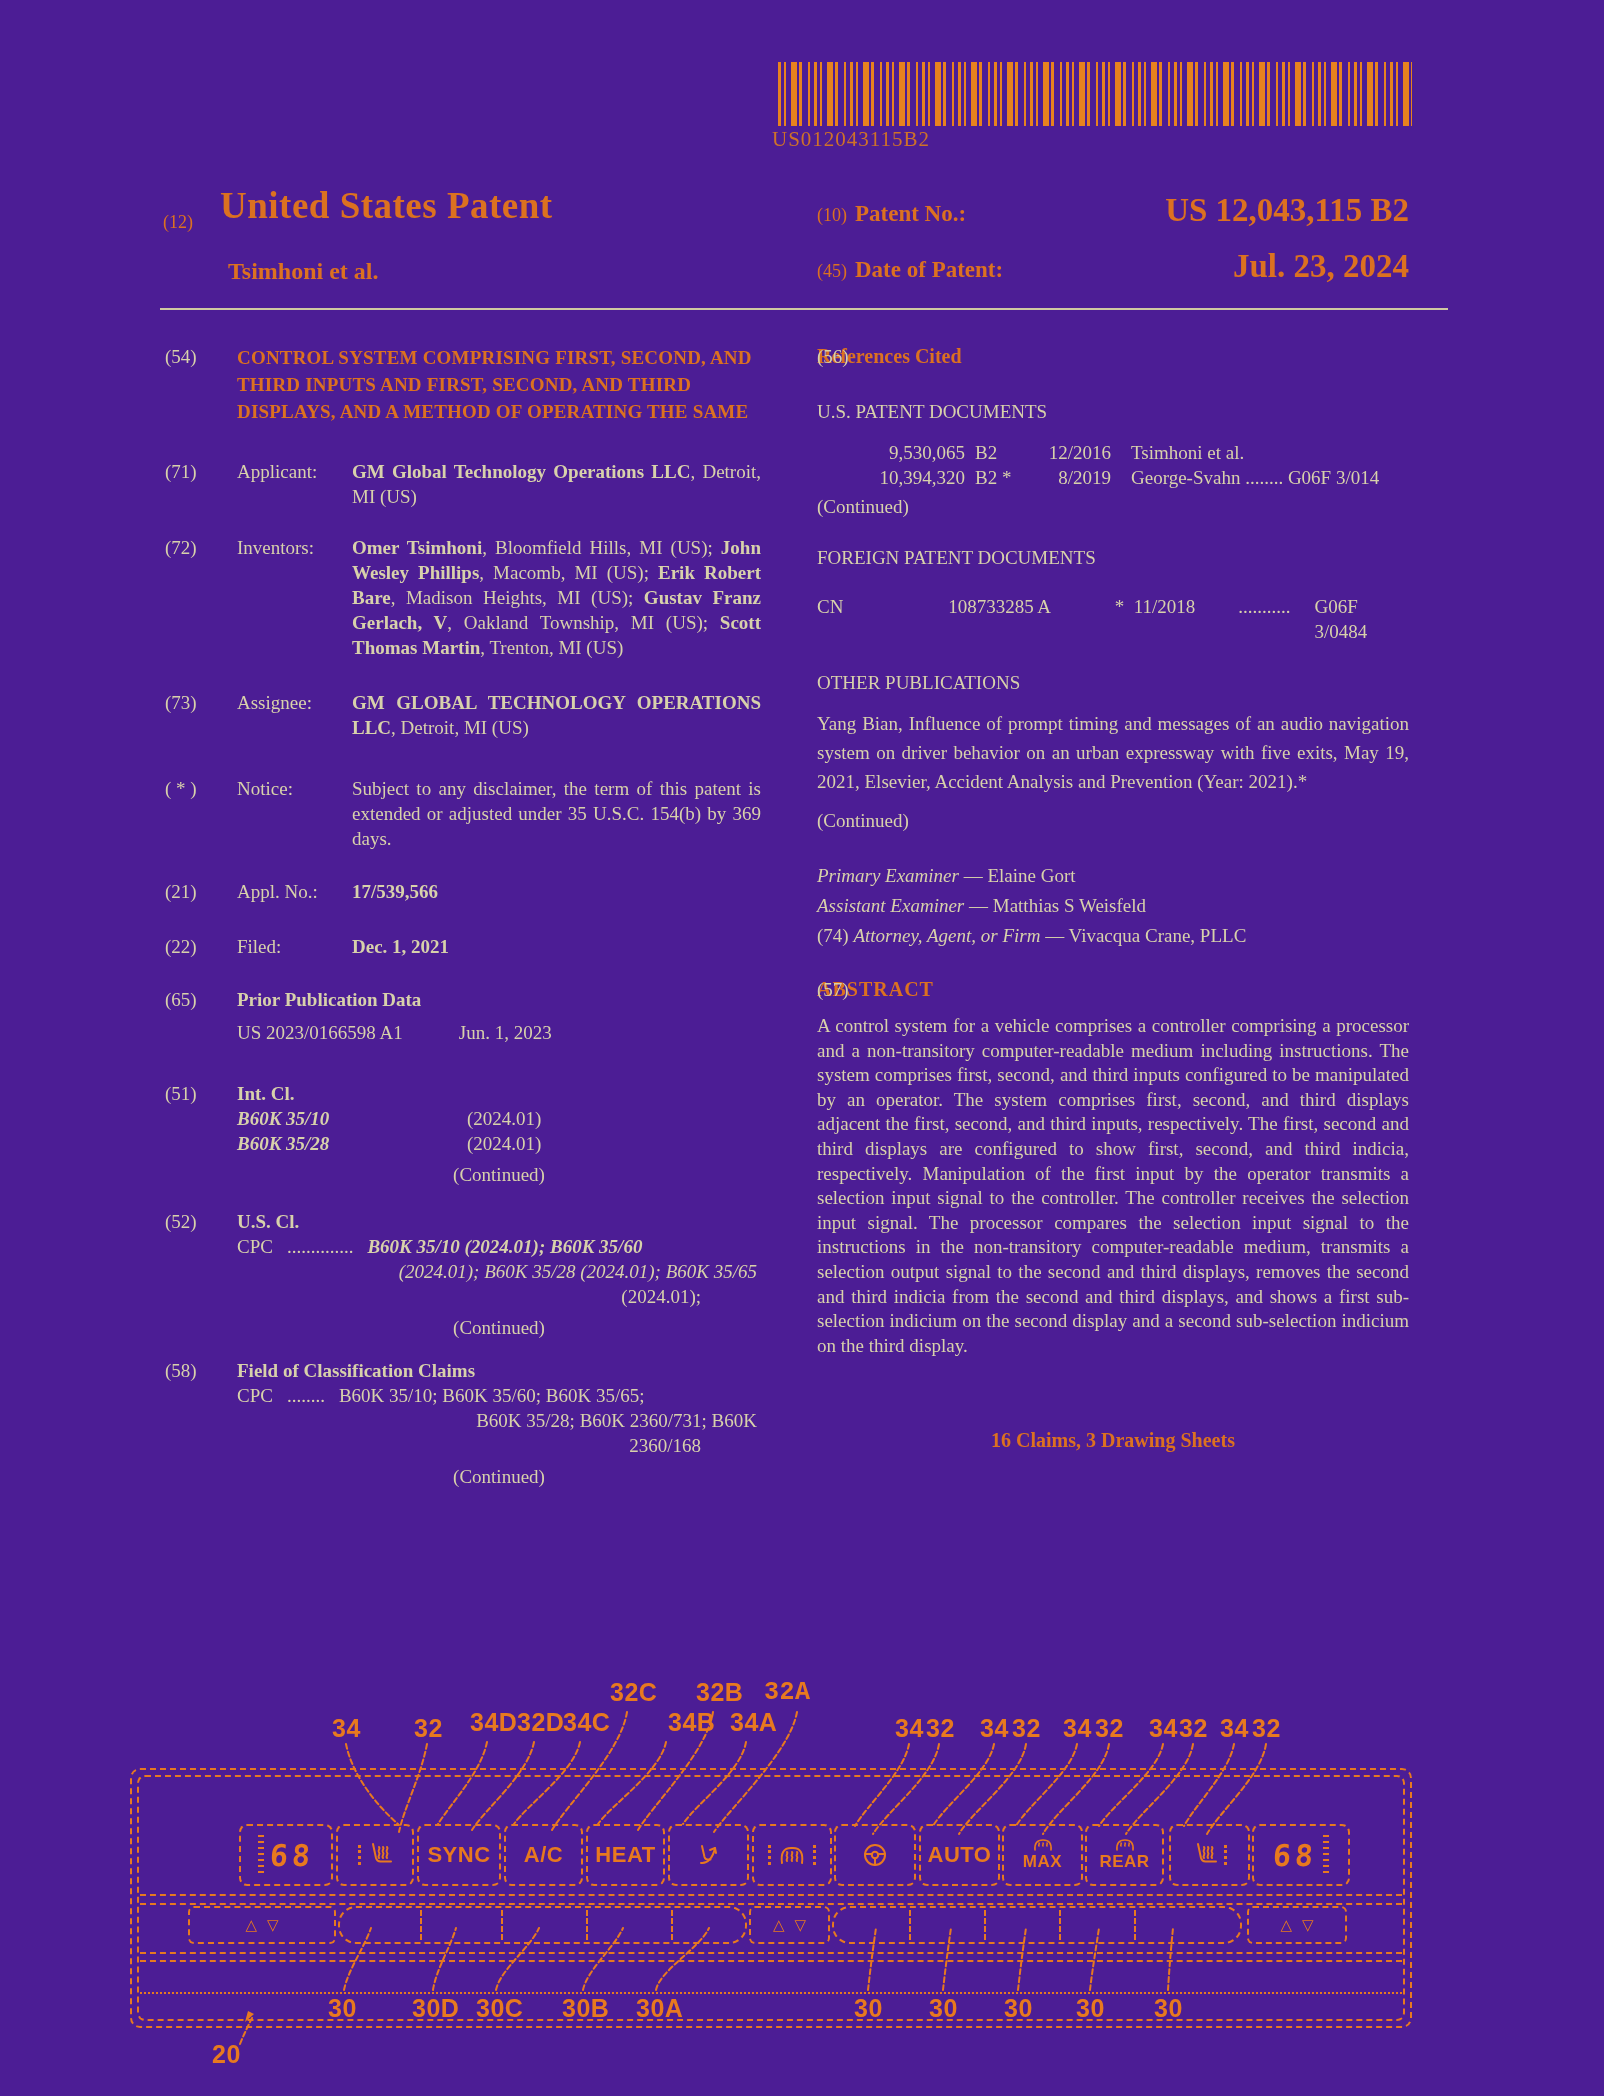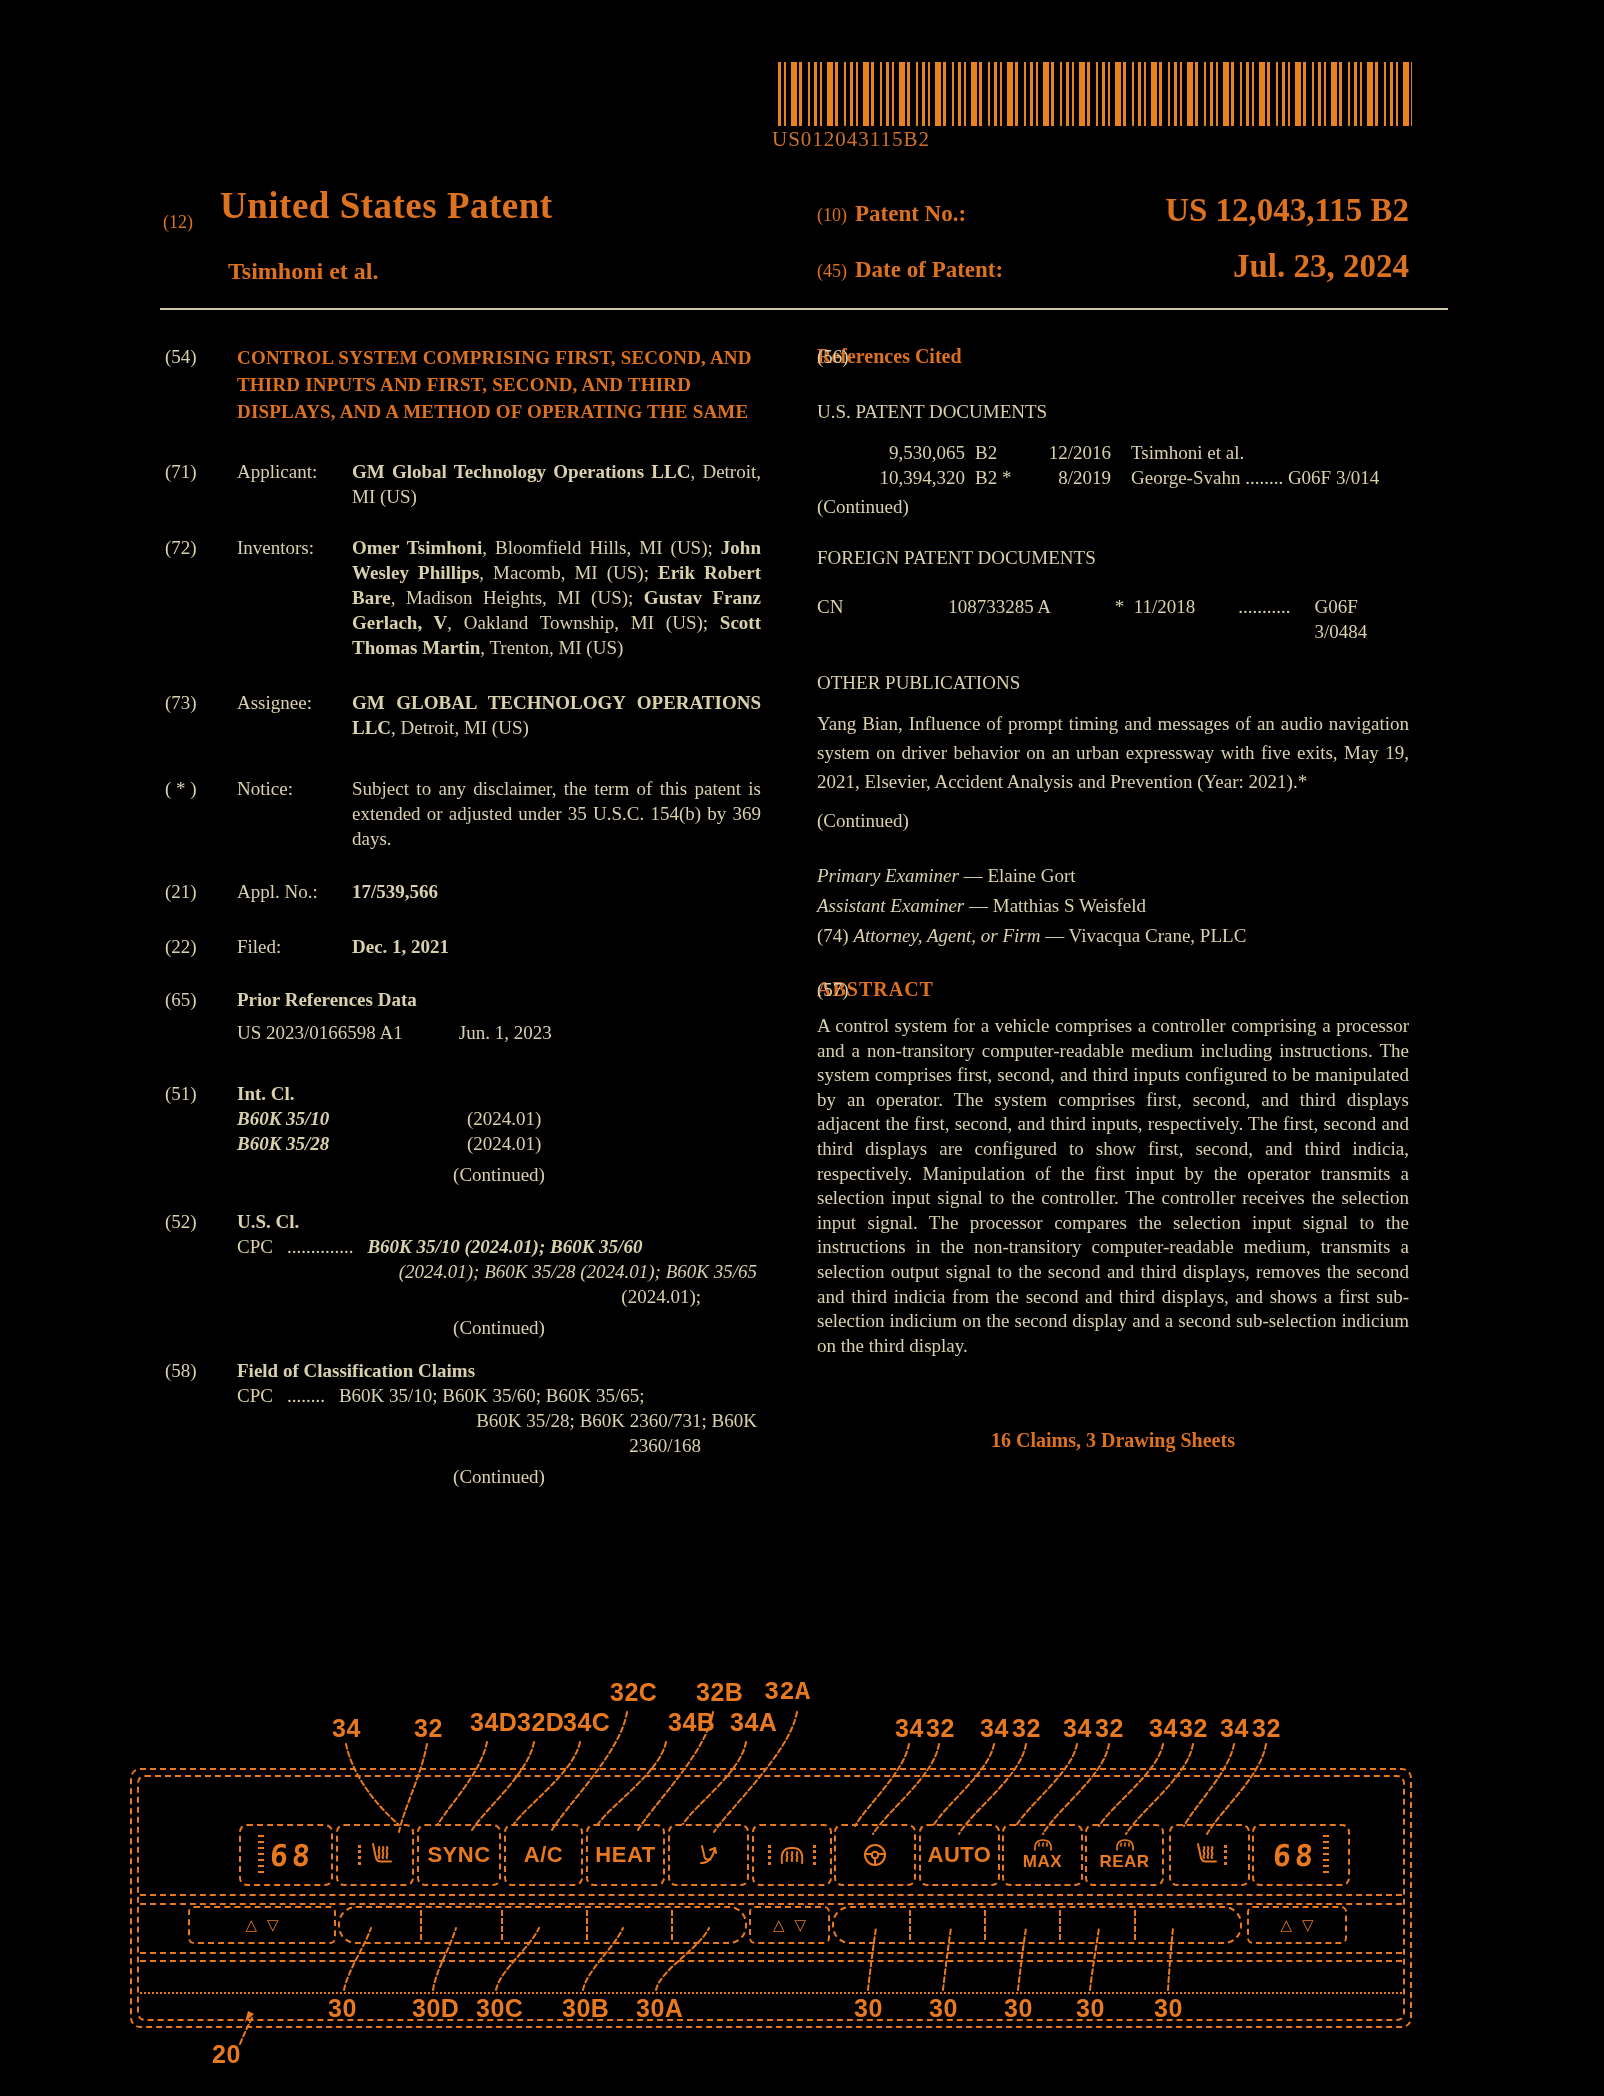"US012043115B2" .page { background: #000000 -> #4c1d95 }
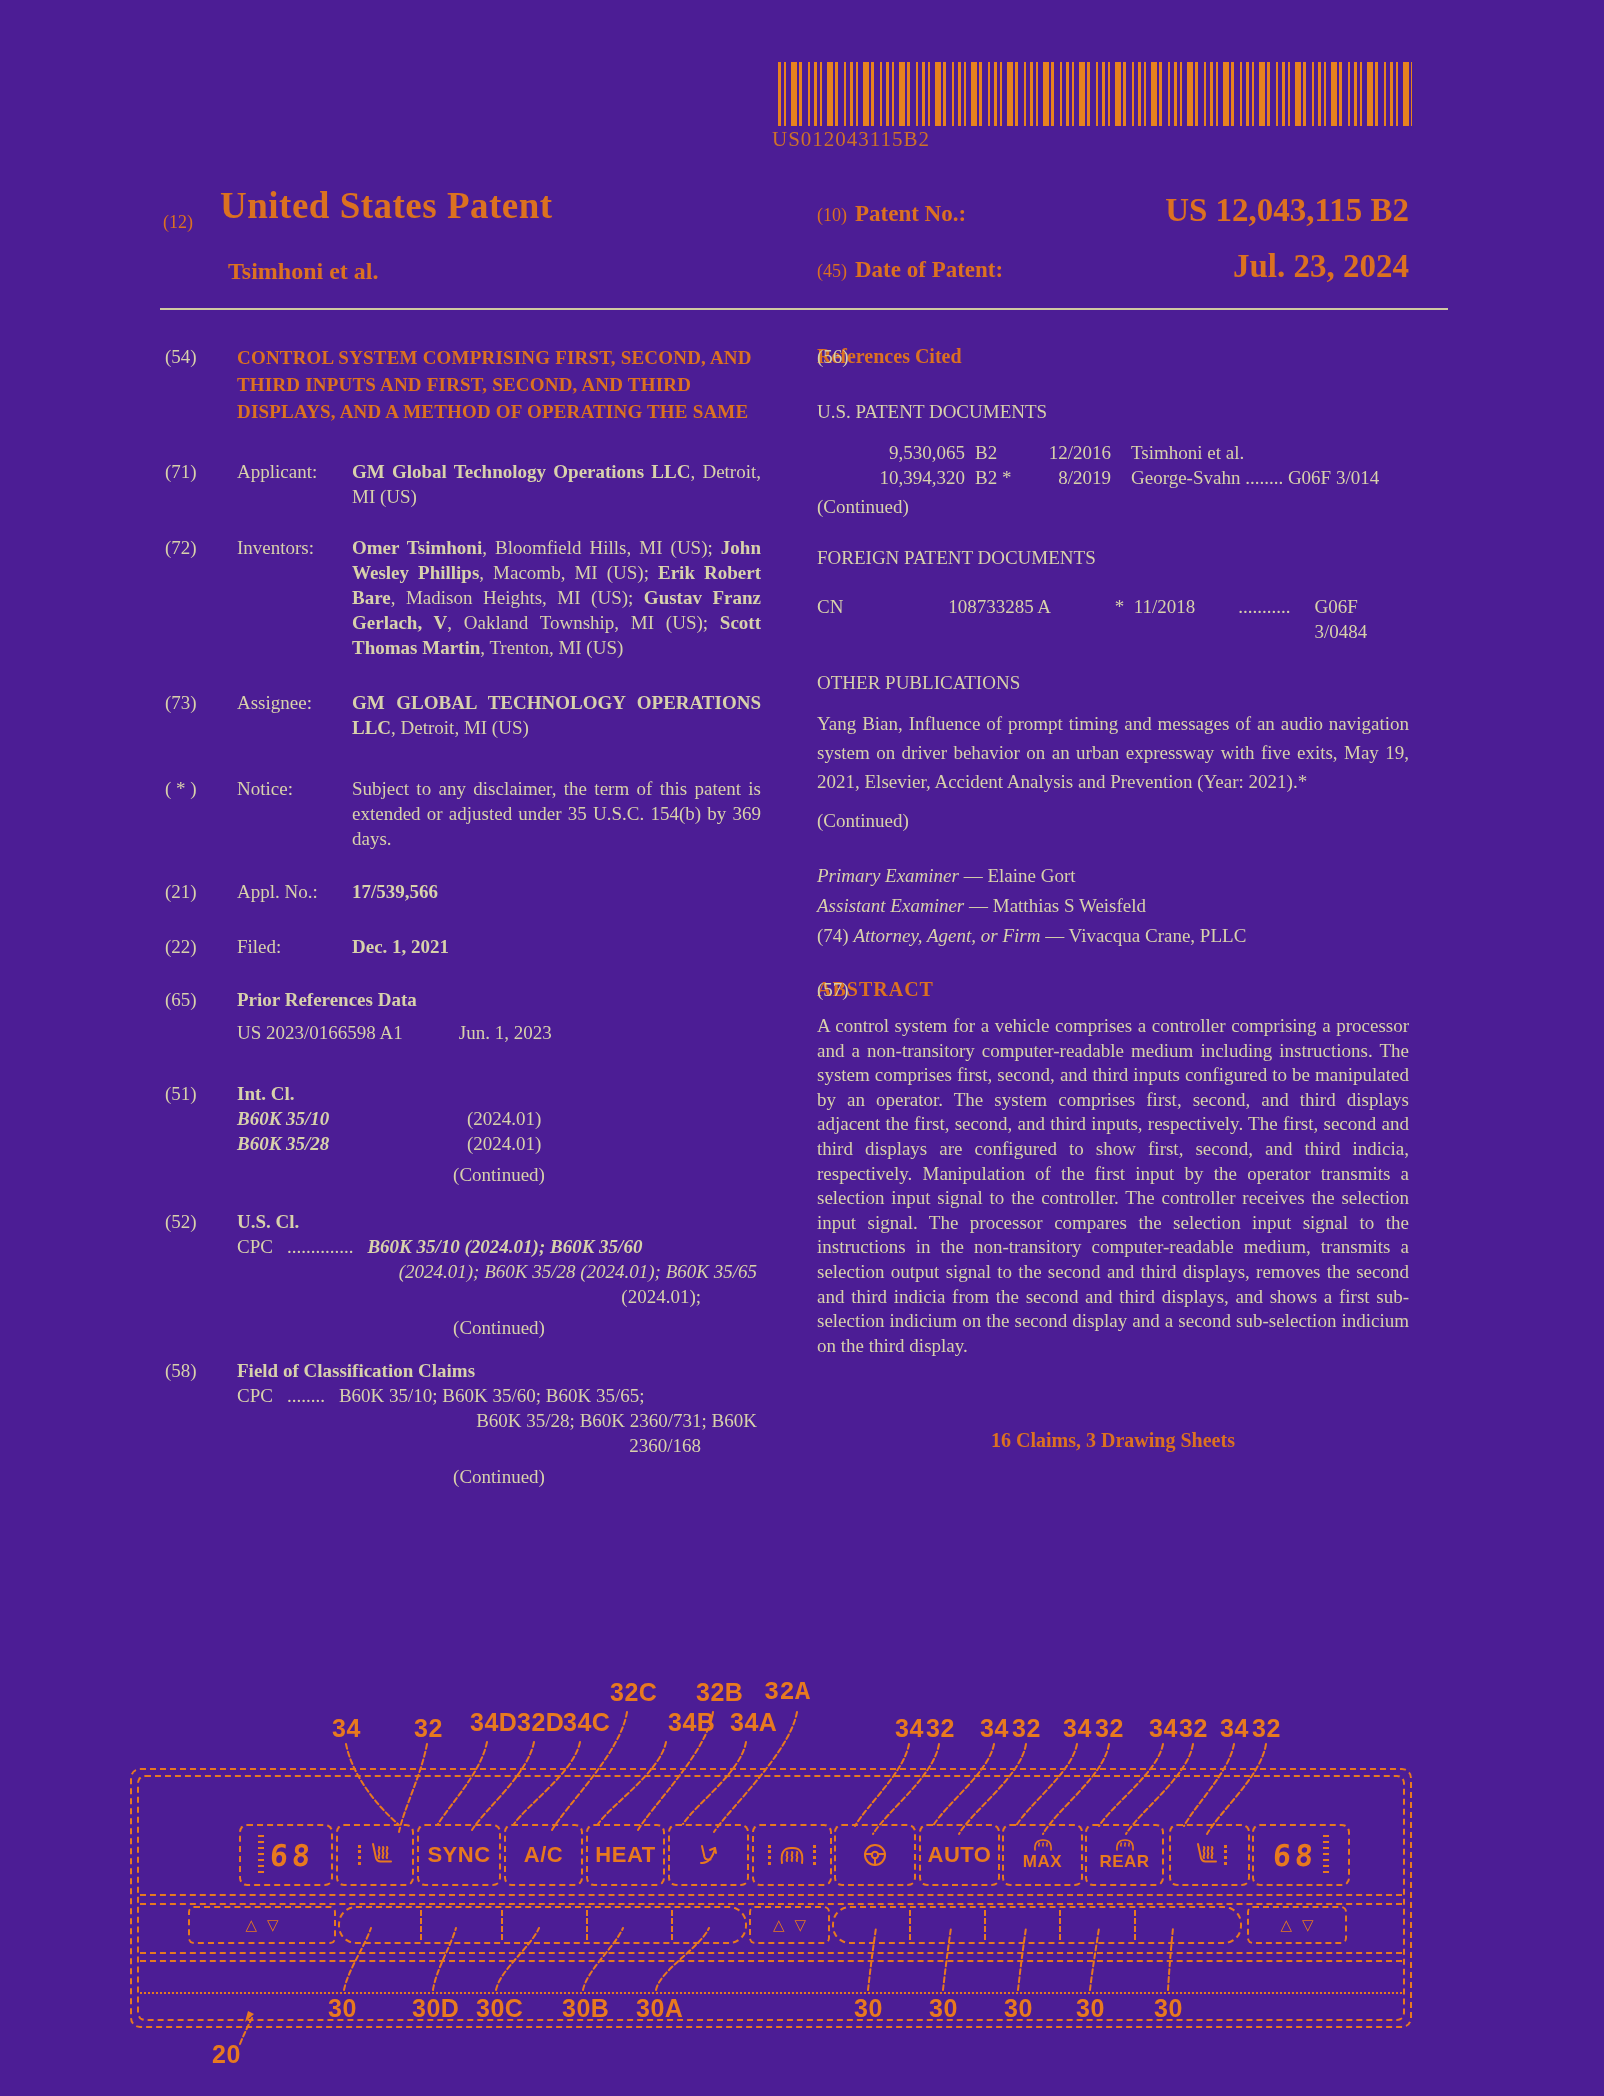"Prior References Data" div.centerline { text: References -> Publication }
